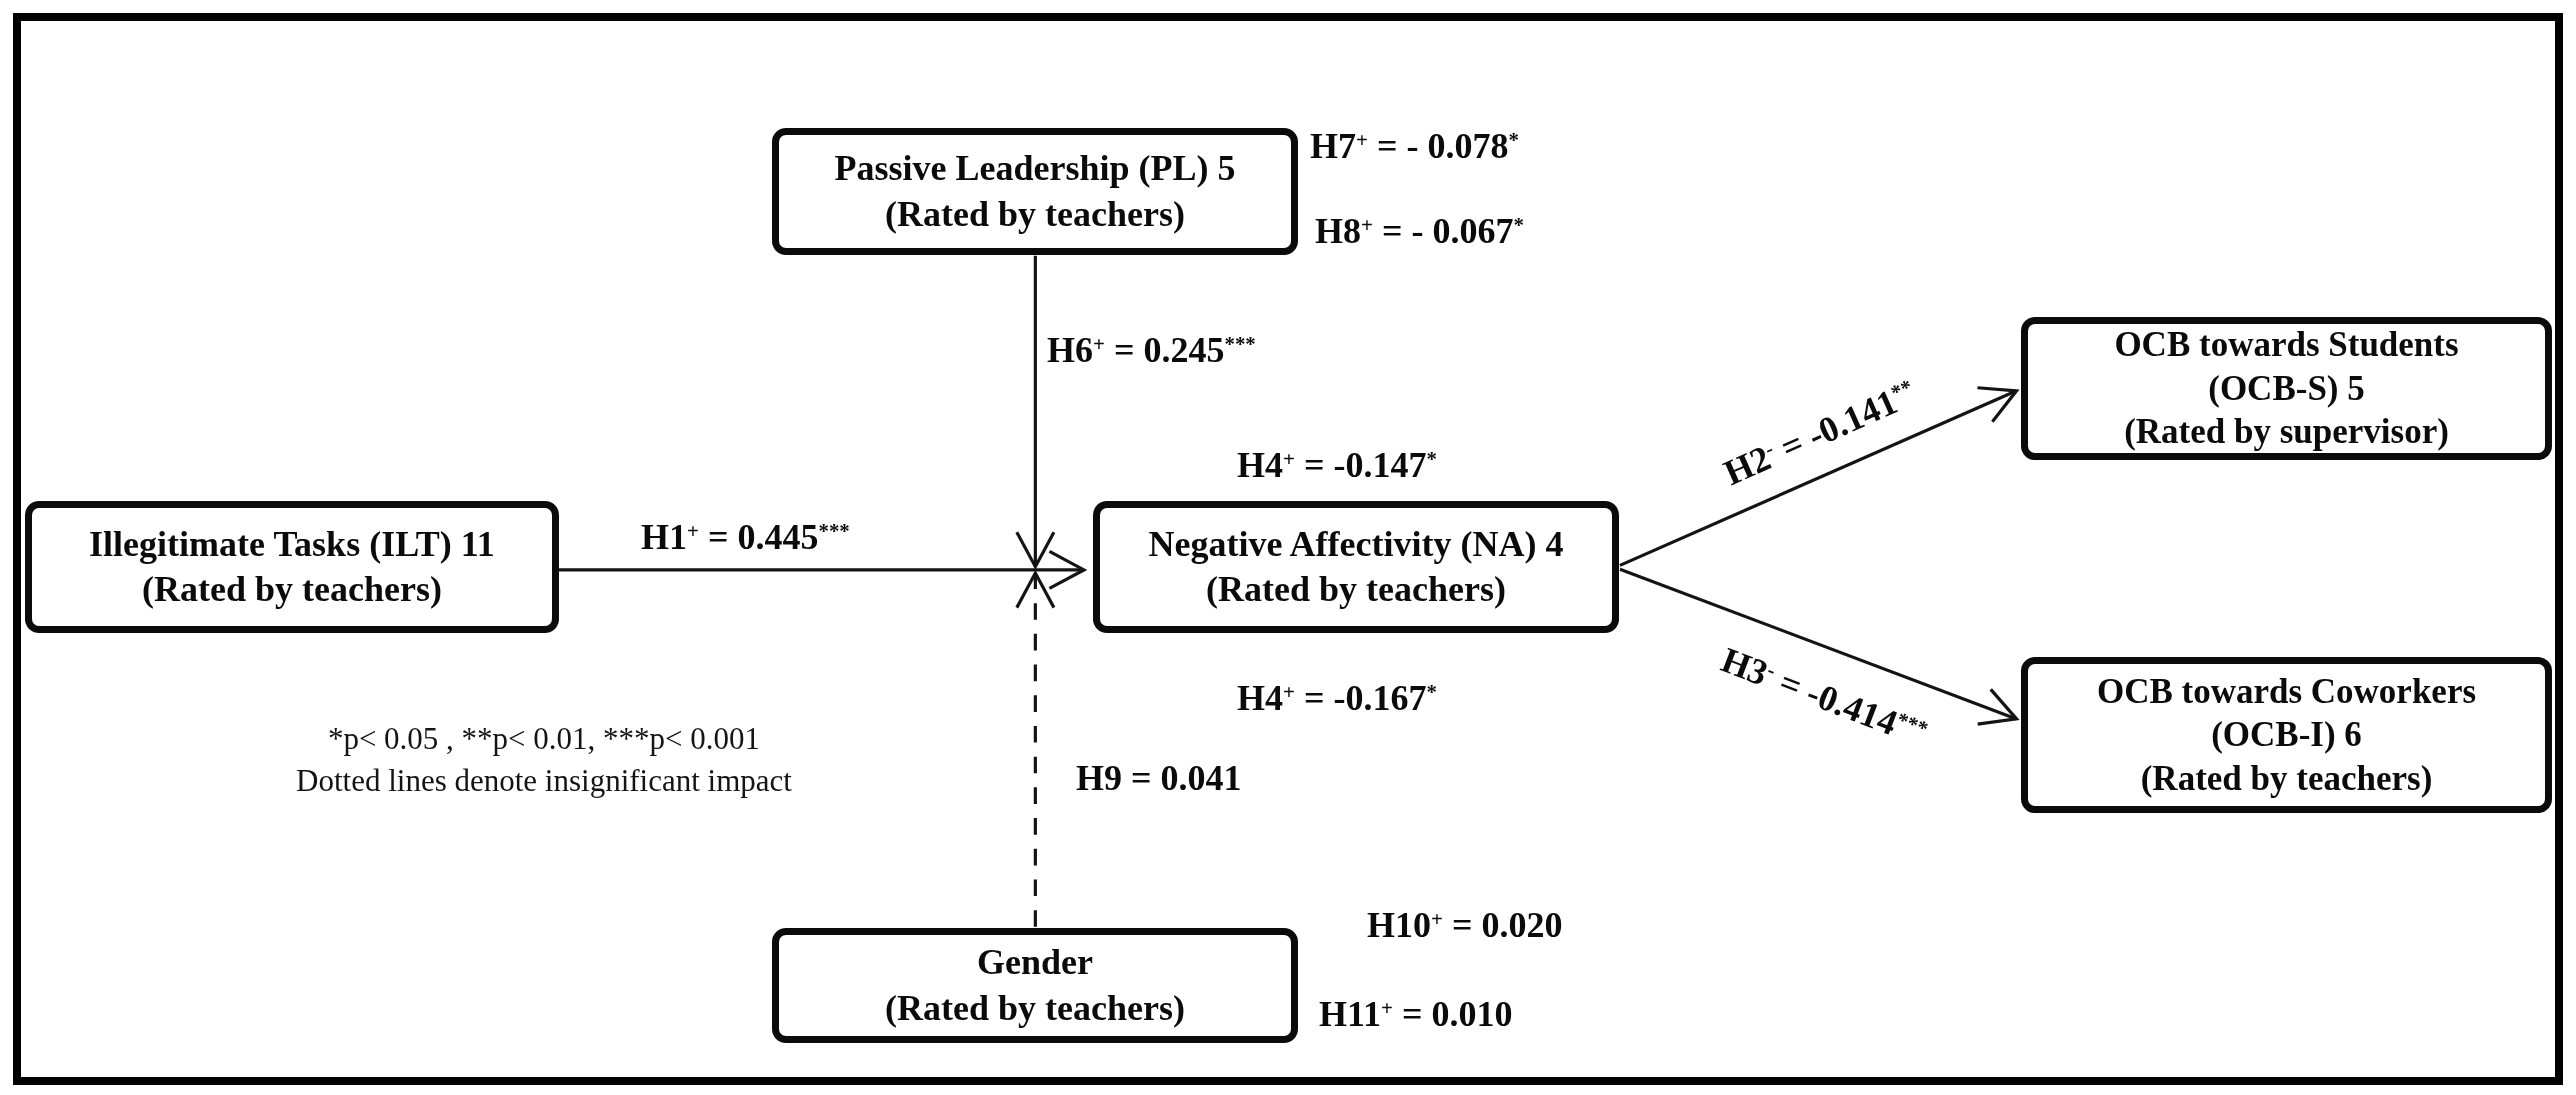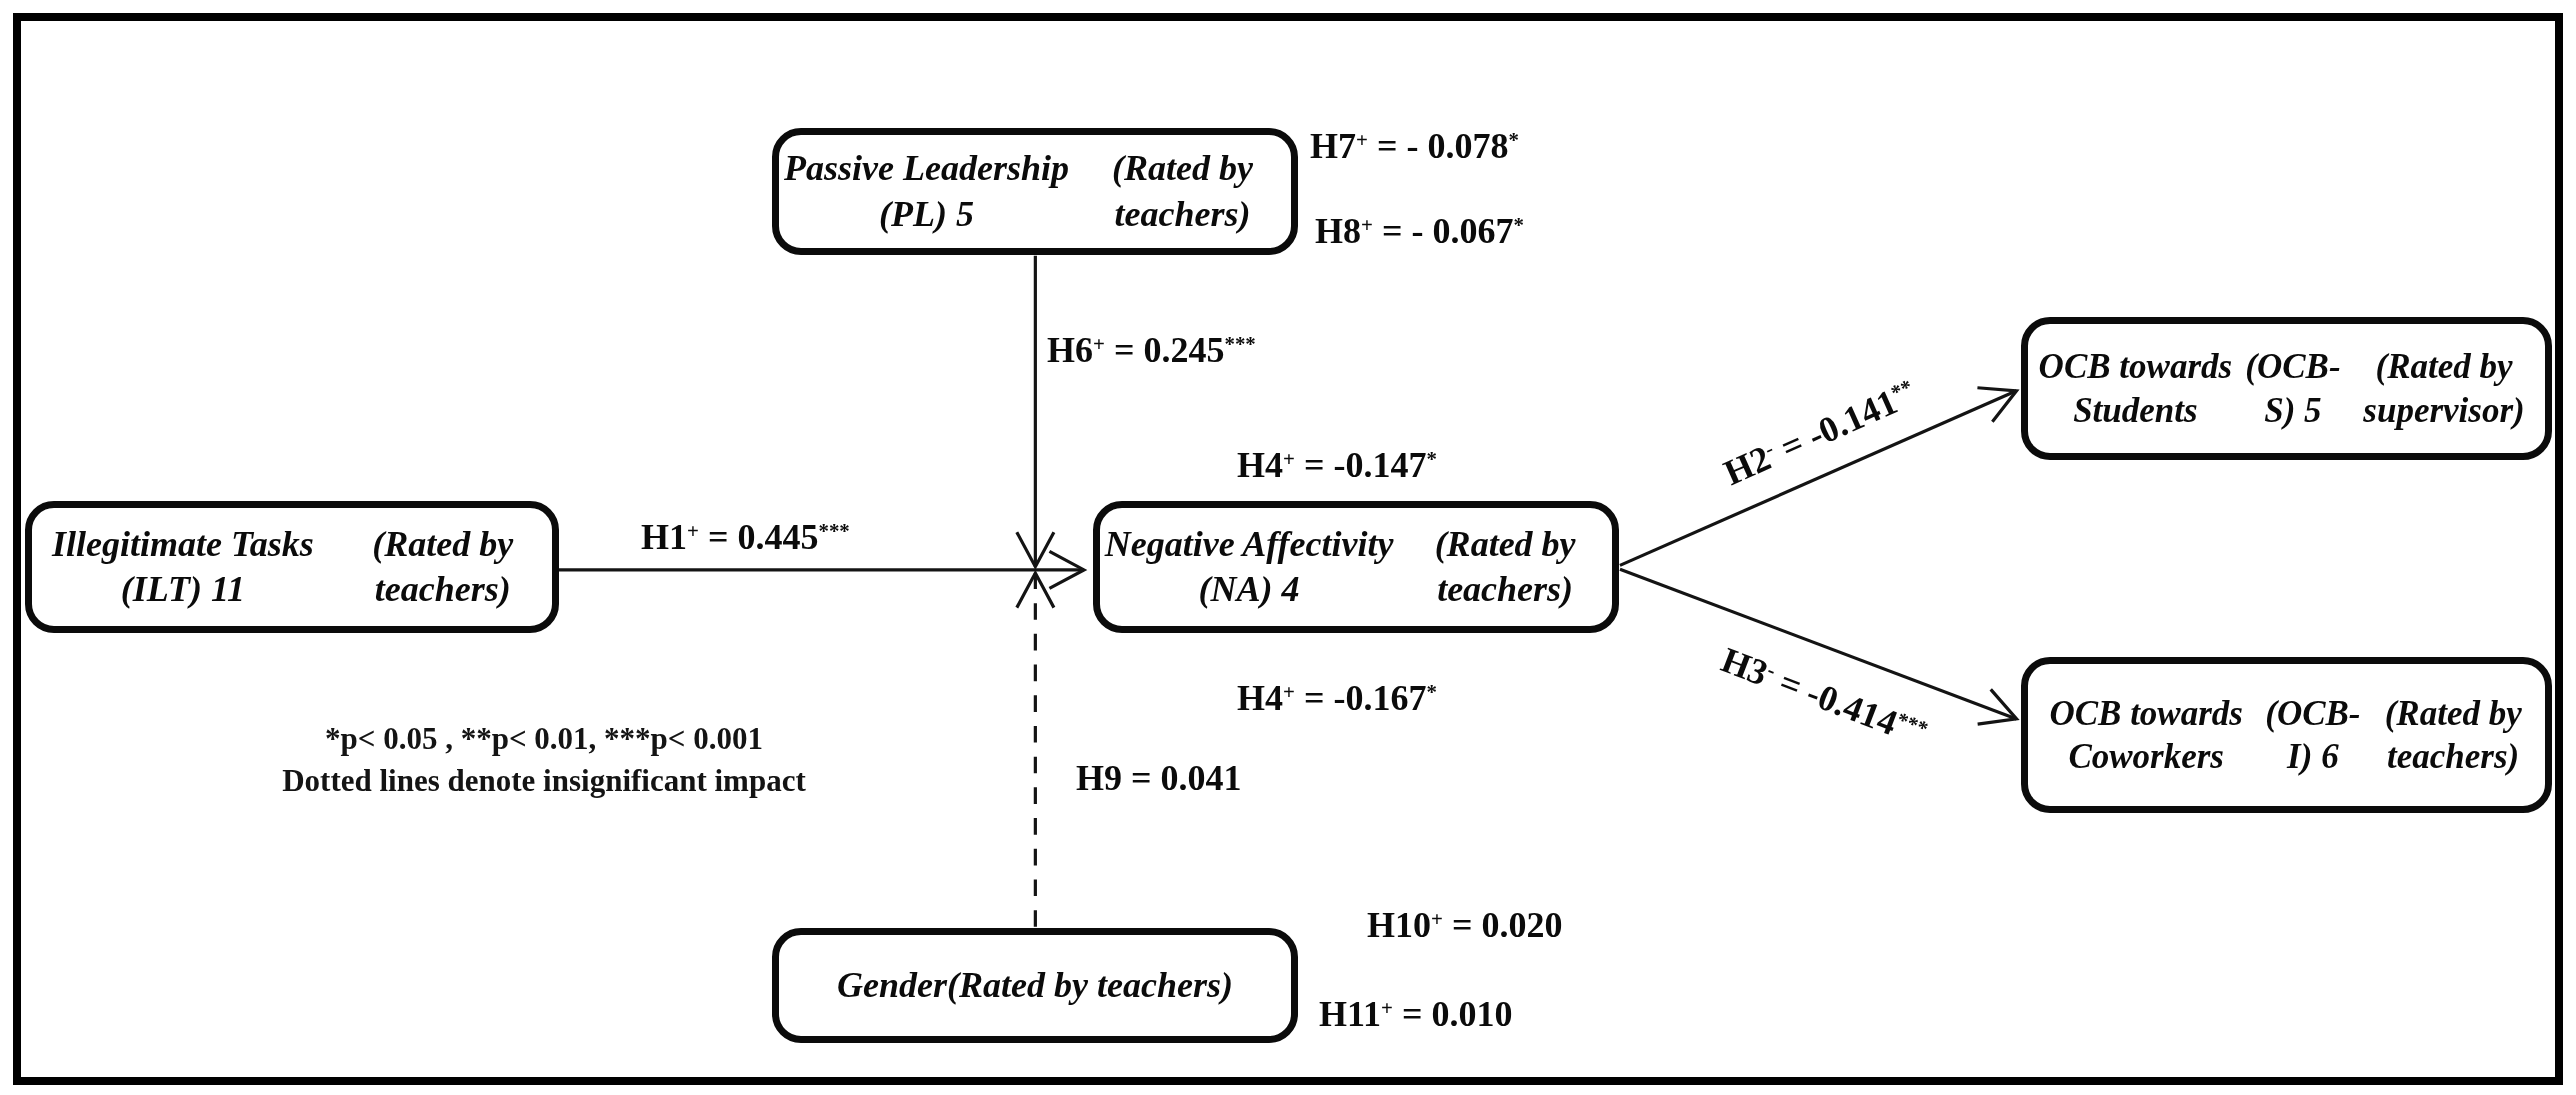"Passive Leadership (PL) 5" .node { border-radius: 29px -> 14px; flex-direction: row -> column; font-style: italic -> none }
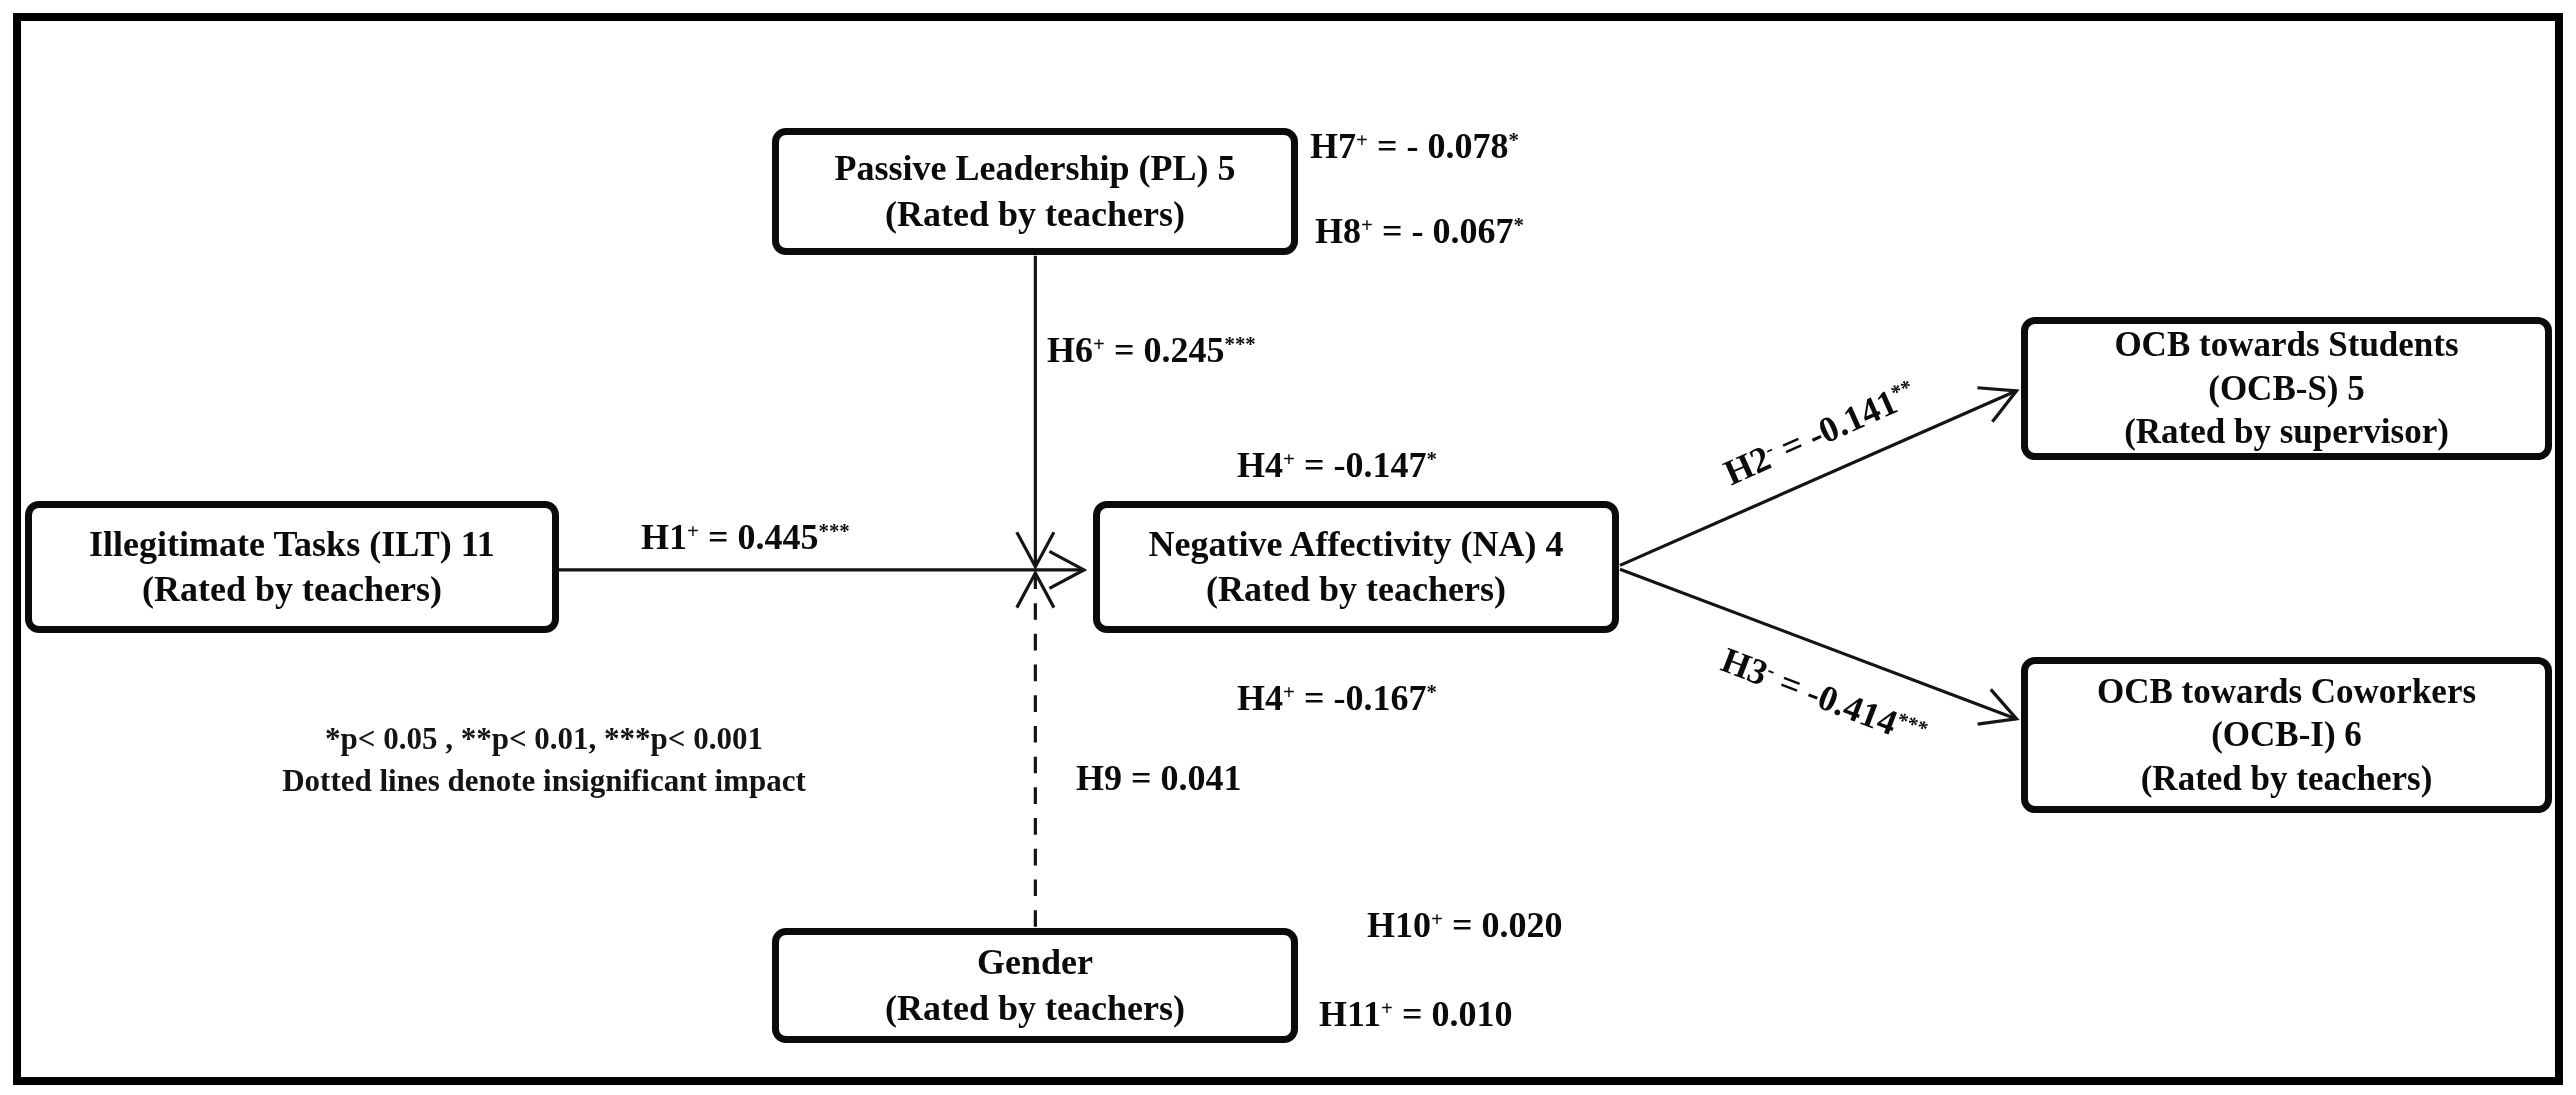"*p< 0.05 , **p< 0.01," #notes div { font-weight: bold -> none }
